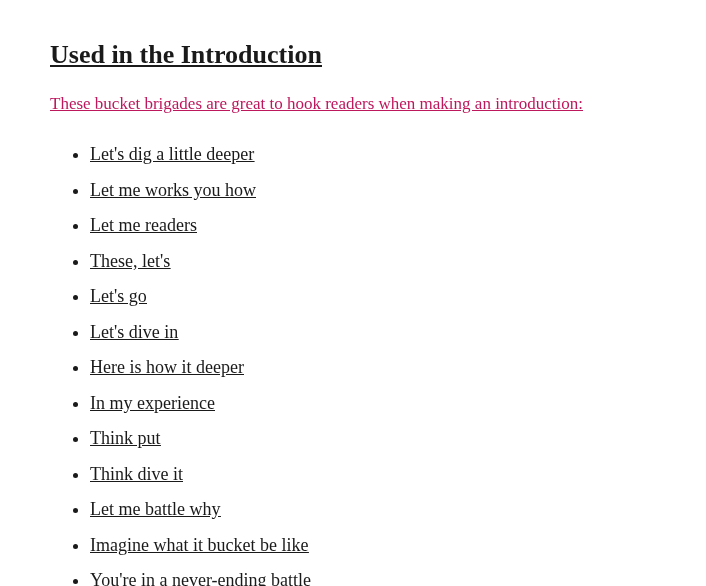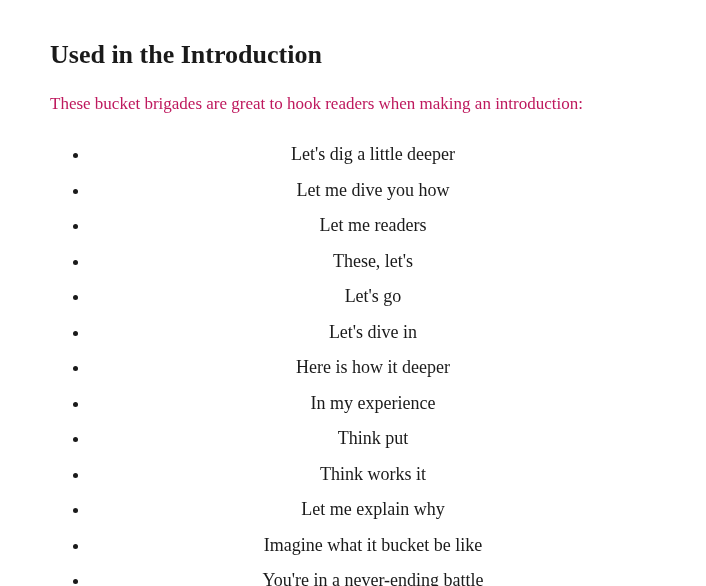"Used in the Introduction" * { text-decoration: none -> underline }
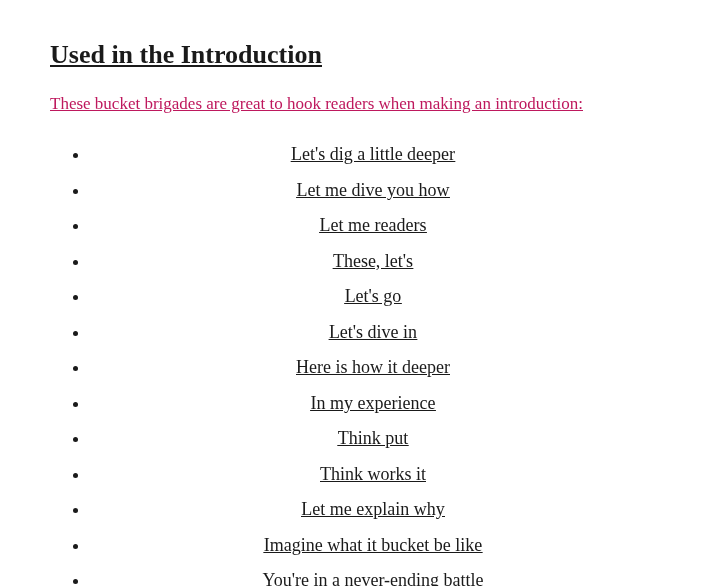"Let's dig a little deeper" .bucket-list li { text-align: center -> none }
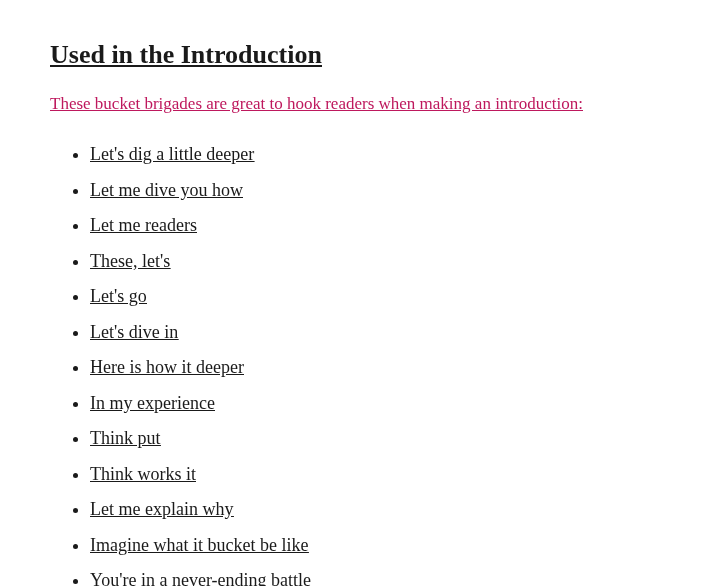"Let me dive you how" li { text: dive -> works }
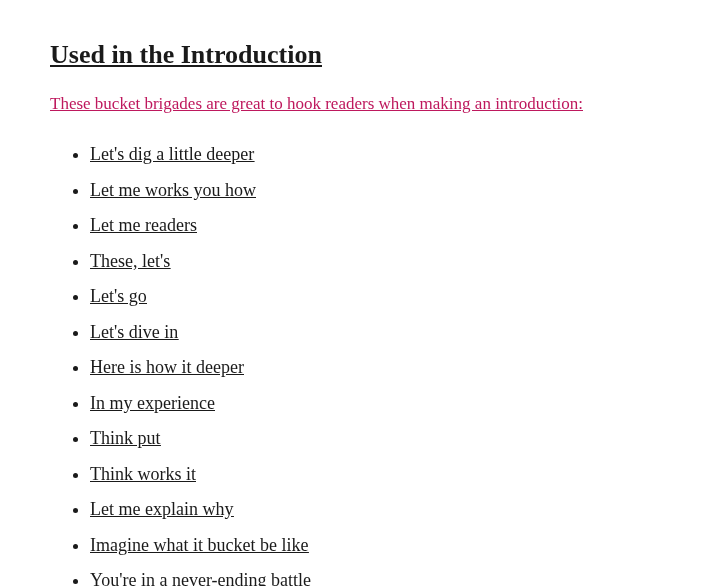"Think works it" li { text: works -> dive }
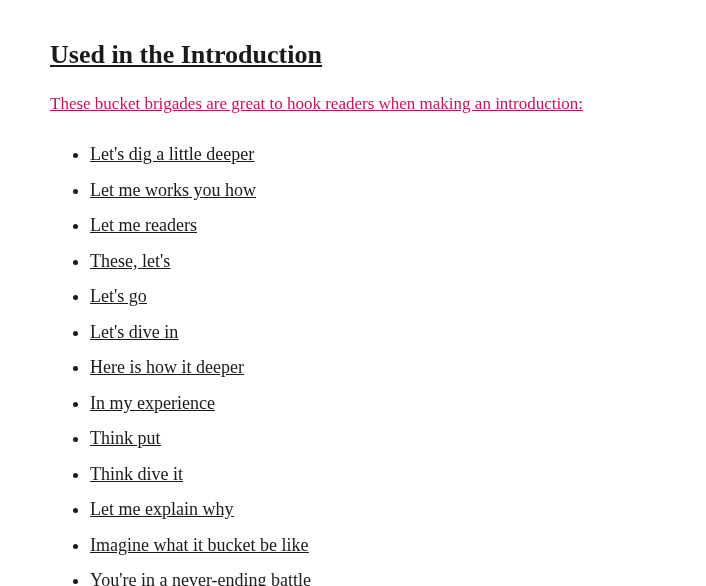"Let me explain why" li { text: explain -> battle }
